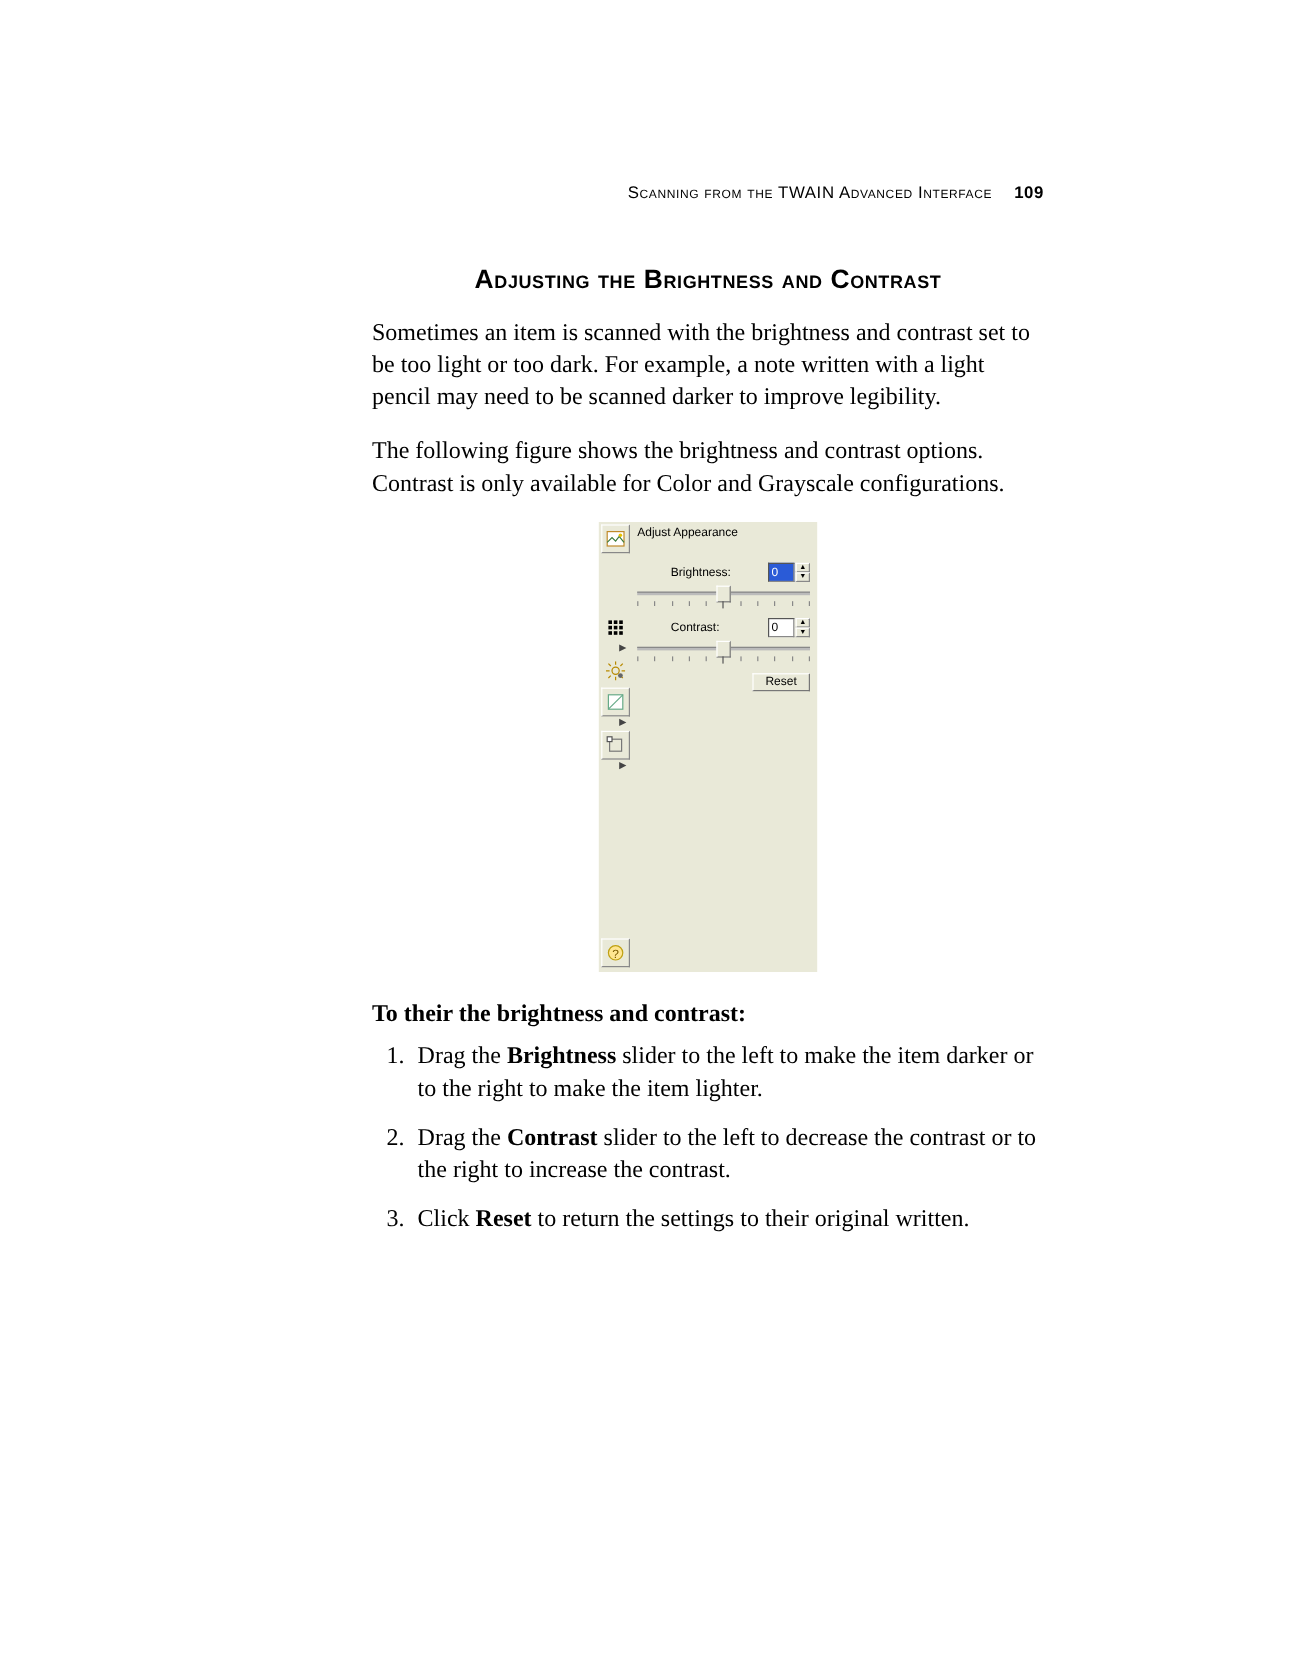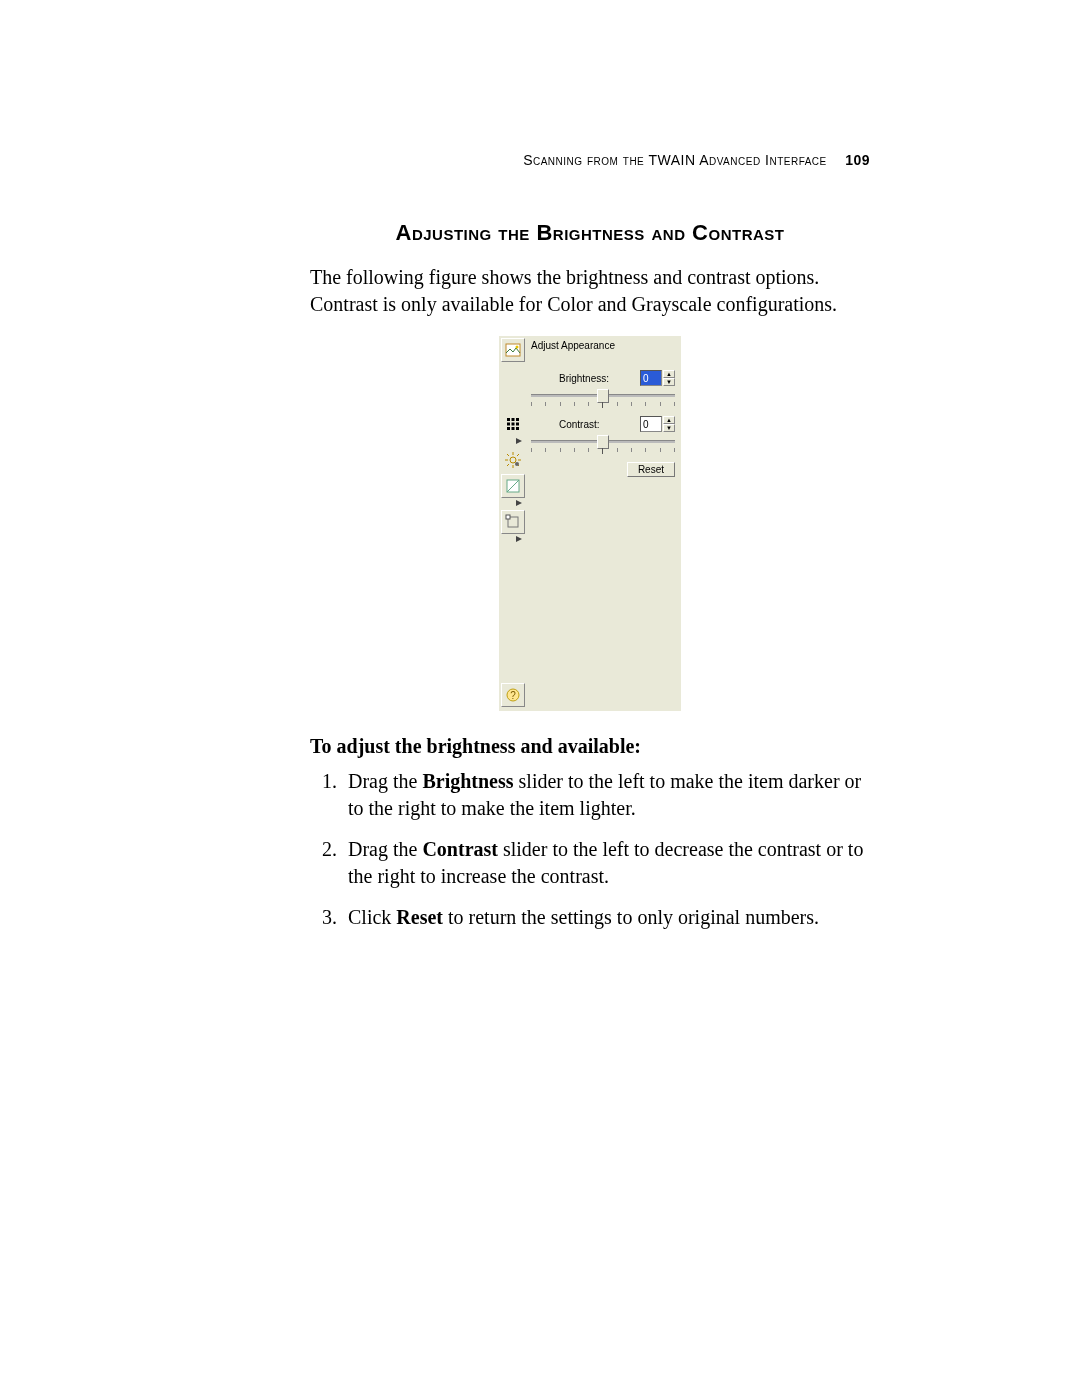"Sometimes an item is scanned" p.body { html: none -> <p>Sometimes an item is scanned with the brightness and contrast set to be too light or too dark. For example, a note written with a light pencil may need to be scanned darker to improve legibility.</p> }
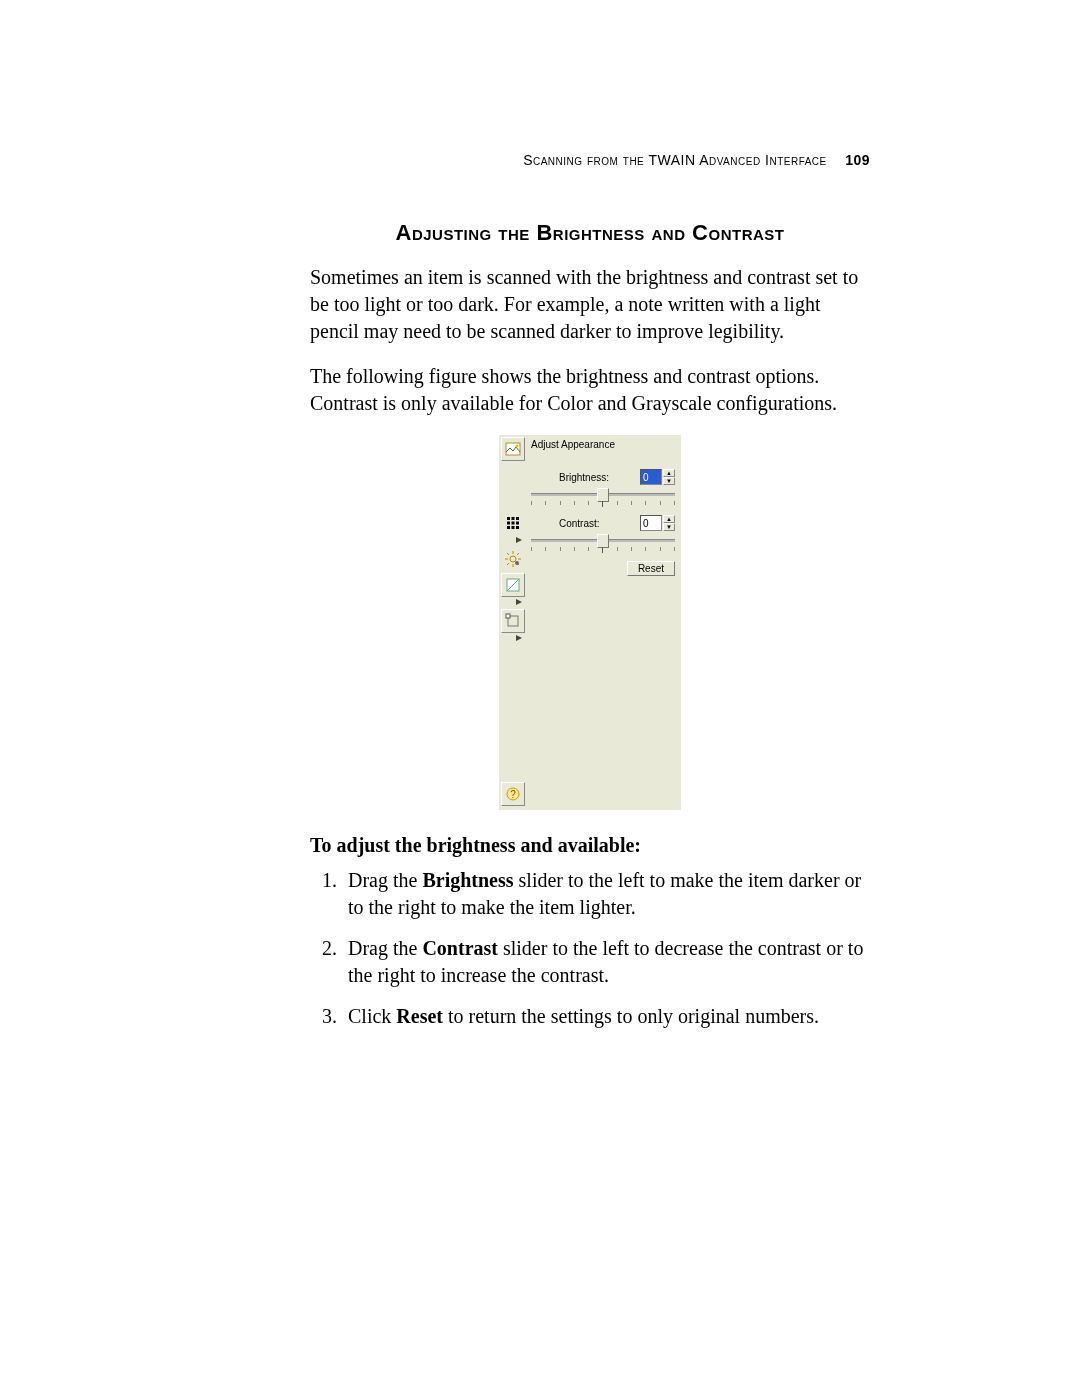"To adjust the brightness and" div.subhead { text: adjust the brightness and available -> their the brightness and contrast }
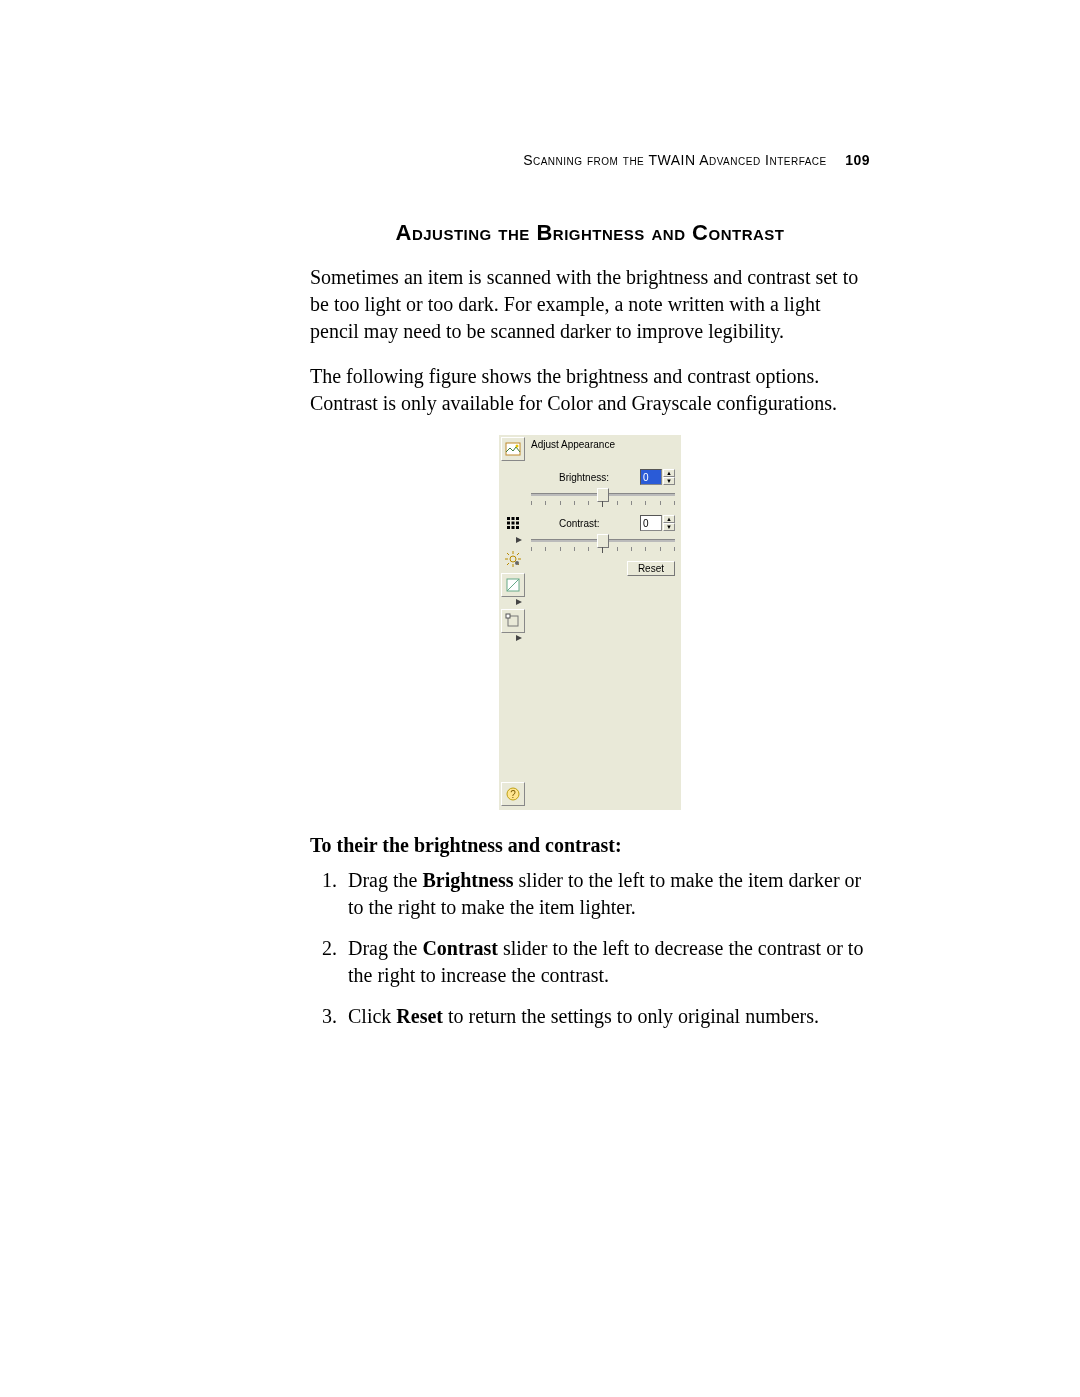"to return the settings to" span { text: only original numbers -> their original written }
